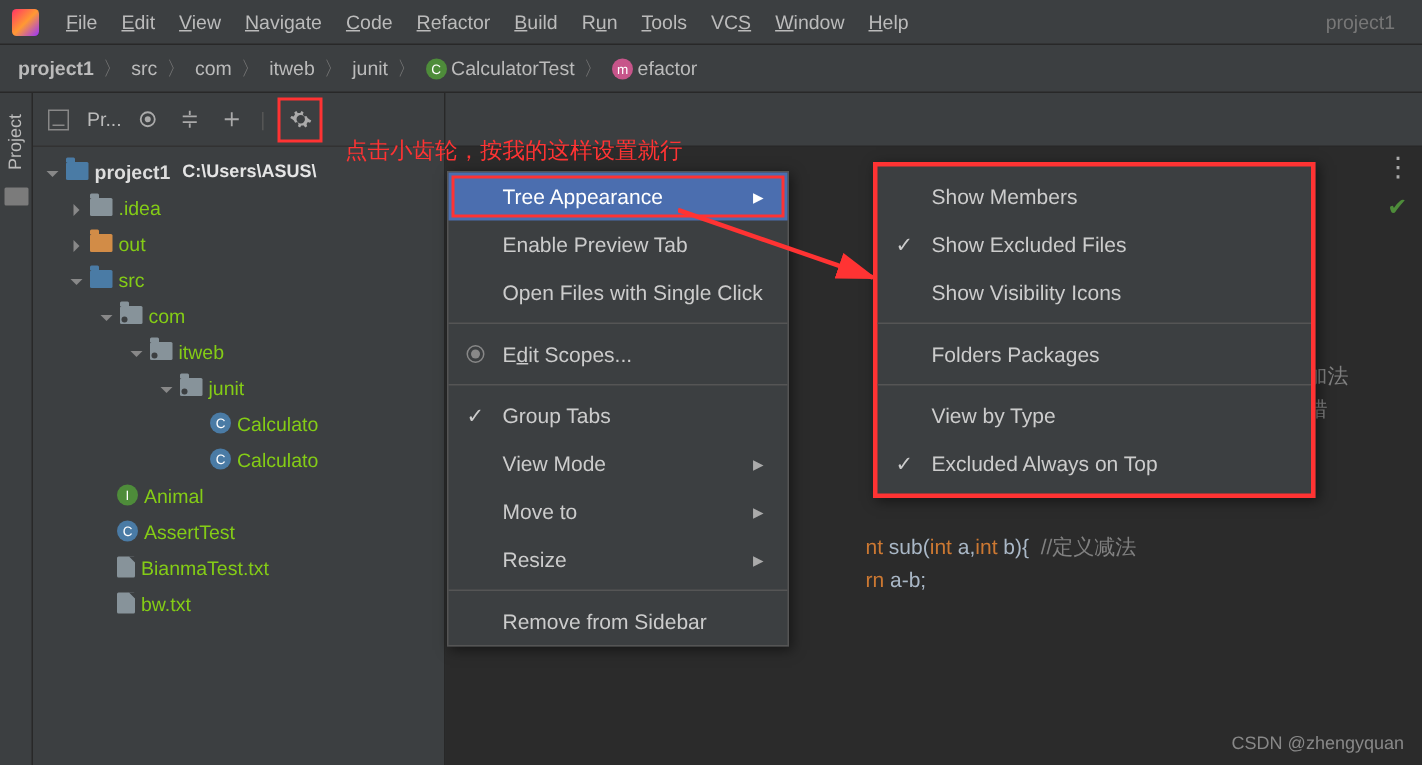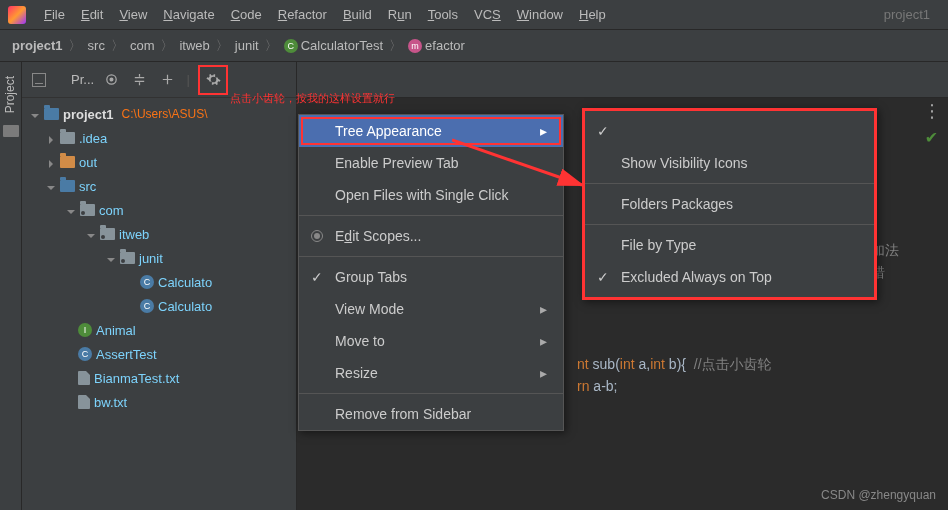"Pr..." .tool-label { margin-left: 15px -> 2px }
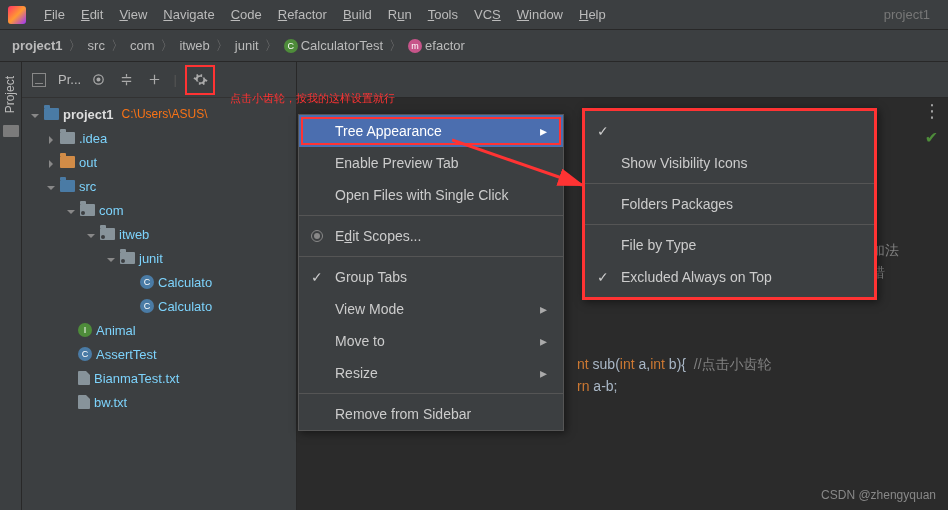"点击小齿轮，按我的这样设置就行" .overlay-text { font-size: 11px -> 15px }
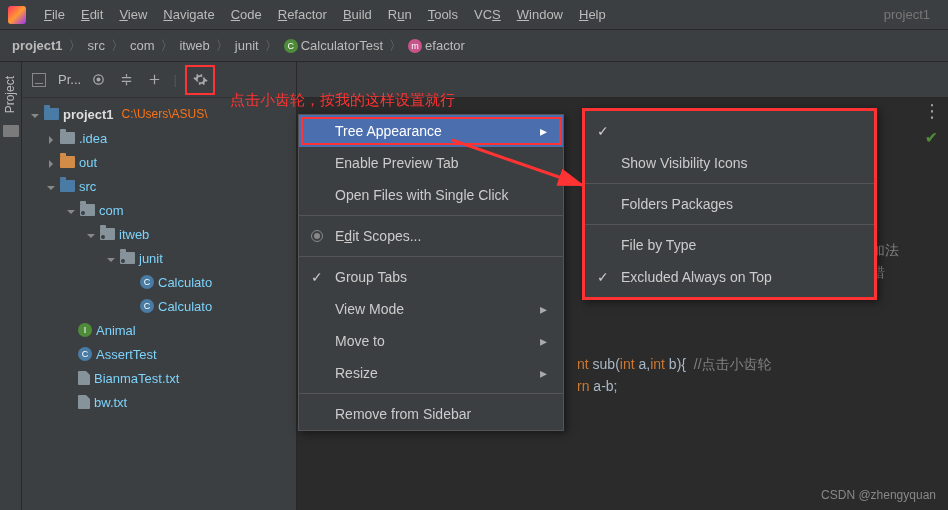"C:\Users\ASUS\" .tree-hint { color: #f97316 -> #e5e5e5; font-weight: none -> bold }
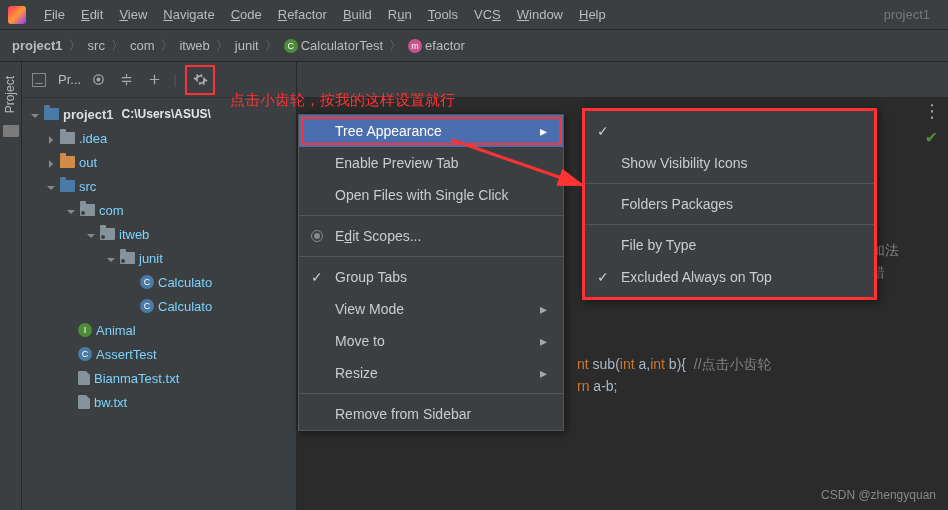".idea" .tree-label { color: #7dd3fc -> #84cc16 }
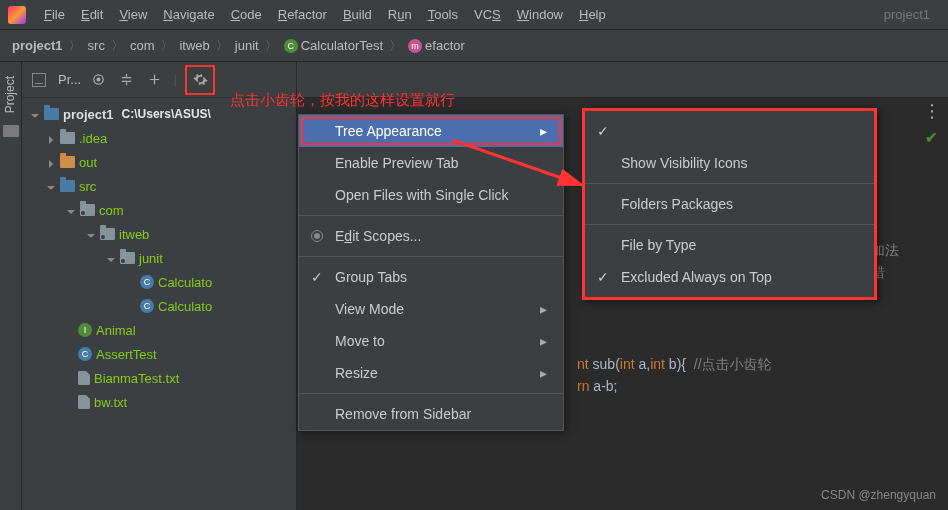"Tree Appearance" .popup1 { width: 266px -> 228px }
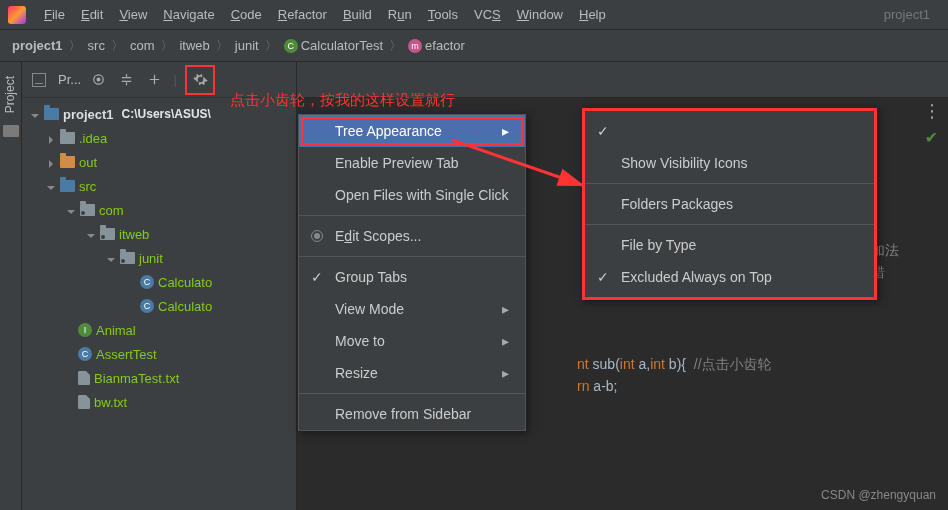"Show Members" div.popup-item { html: none -> <div> <span>Show Members</span> </div> }
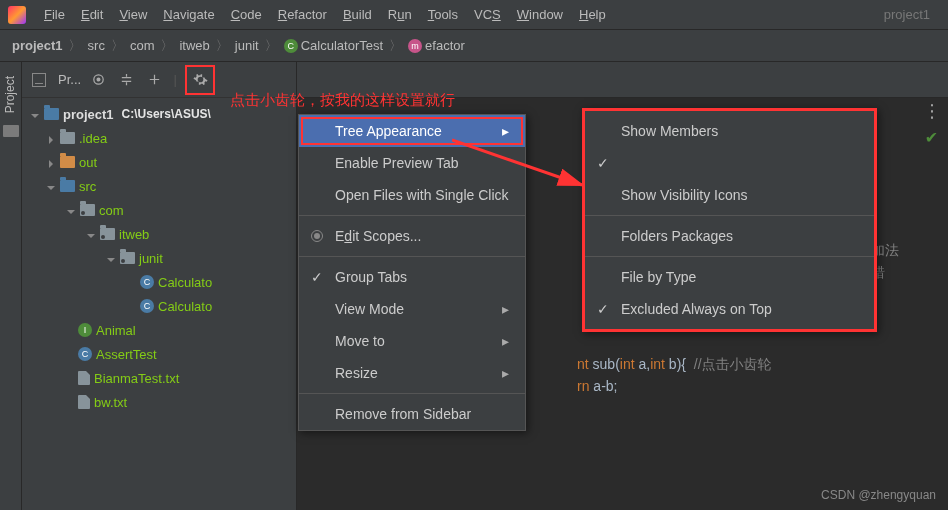"Show Excluded Files" span { html: none -> <span>Show Excluded Files</span> }
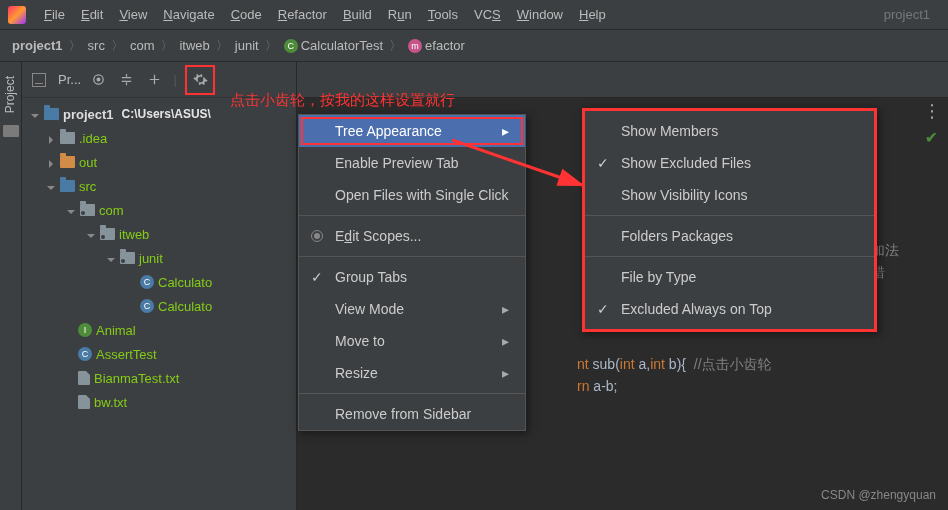"File by Type" span { text: File -> View }
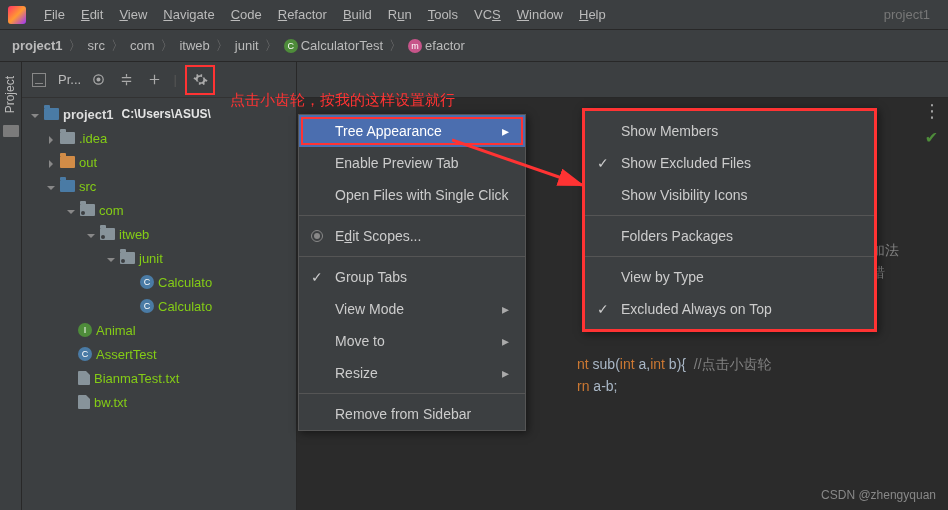"//点击小齿轮" span.comment { text: //点击小齿轮 -> //定义减法 }
